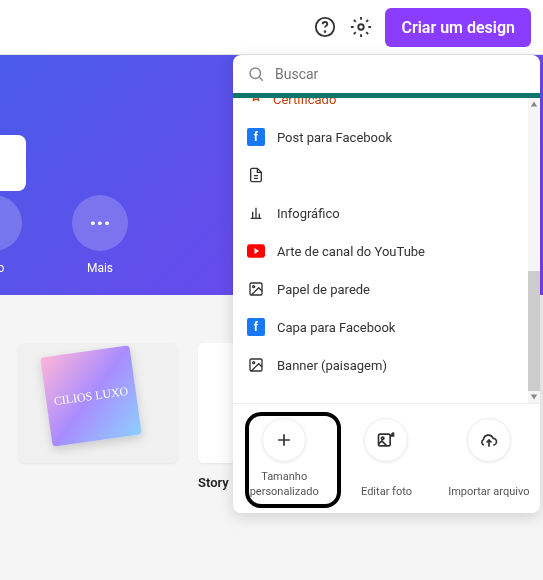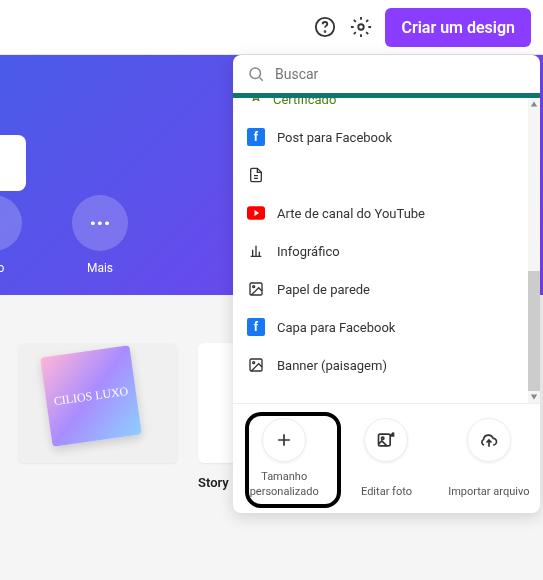"Certificado" div.menu-item { color: #4d7c0f -> #c2410c }
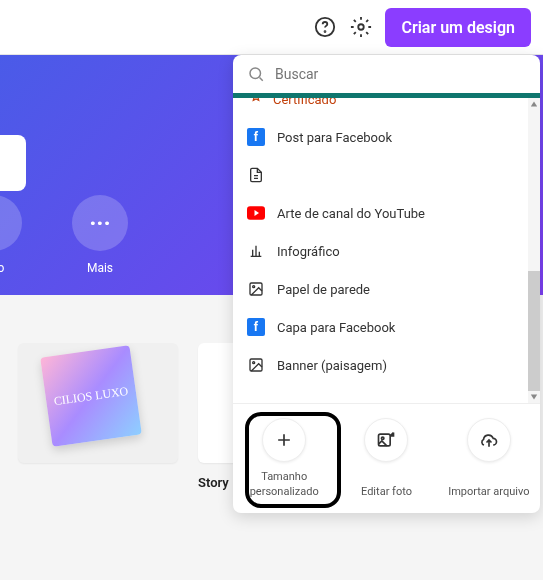"Arte de canal do YouTube" div.menu-item { order: before "Infográfico" -> after "Infográfico" }
